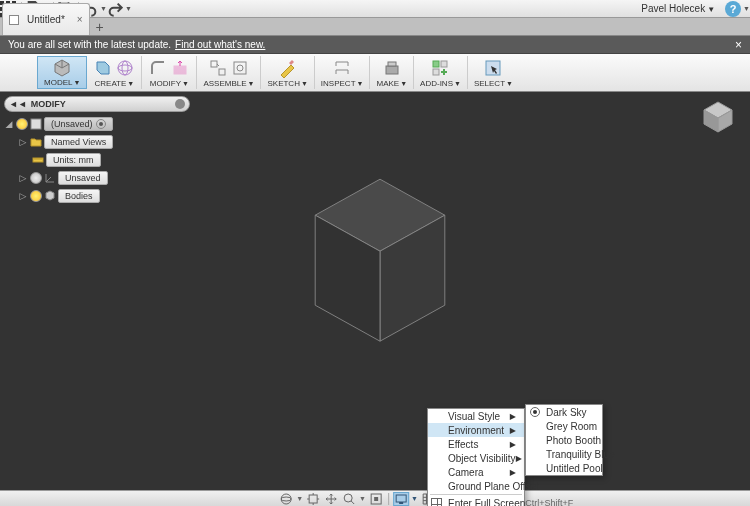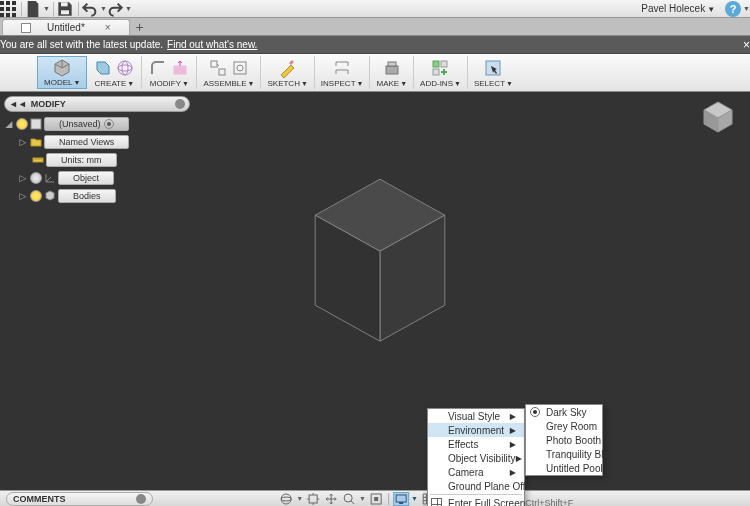"Untitled*" .tab { gap: 16px -> 8px; height: 16px -> 32px; padding: 0 18px -> 0 6px }
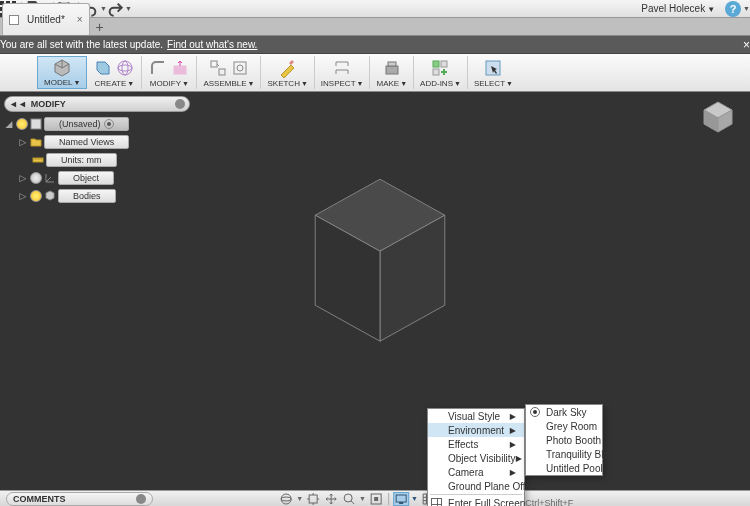"You are all set with" .banner { padding: 0 0 -> 0 8px }
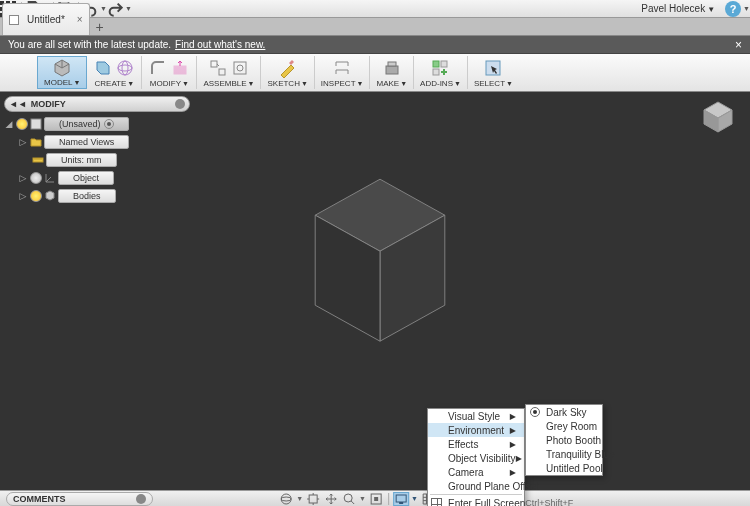"(Unsaved)" .tree-row .chip { padding: 1px 14px -> 1px 6px }
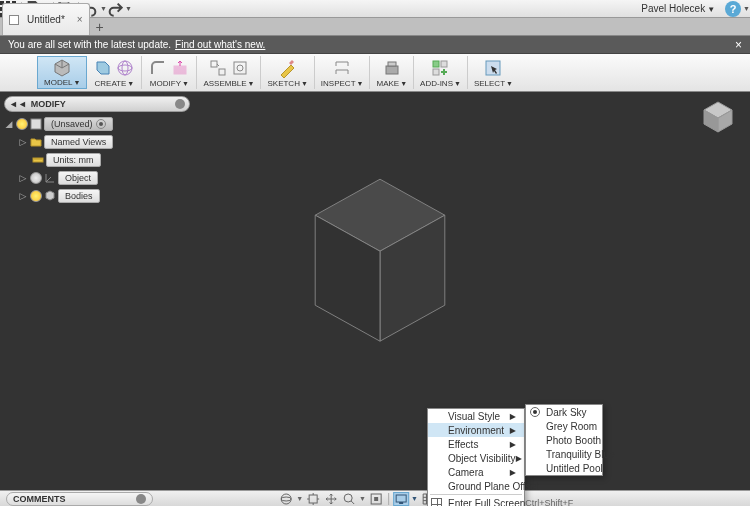"Object" span { text: Object -> Unsaved }
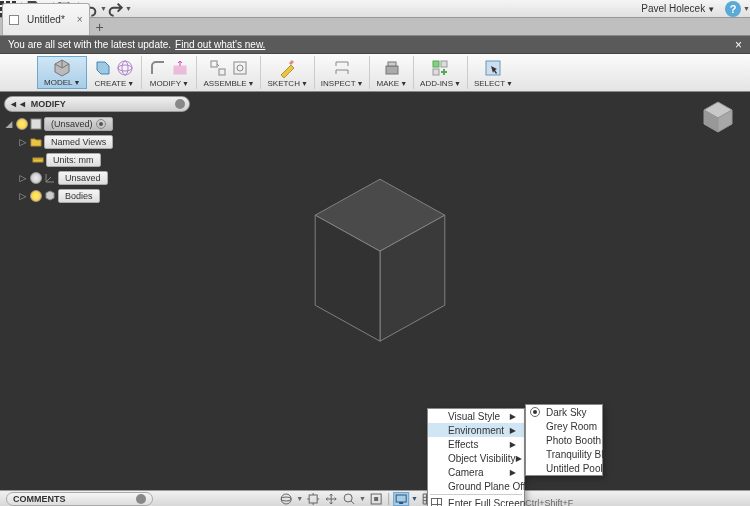"COMMENTS" div.comment-pill { html: <div> <span>COMMENTS</span> <span></span> </div> -> none }
